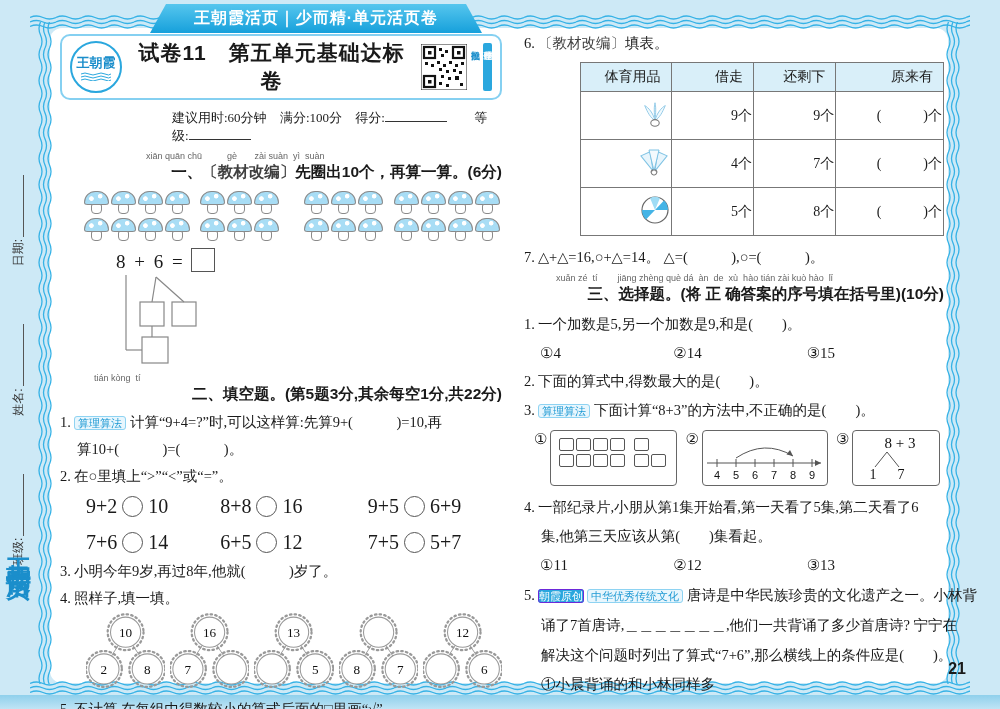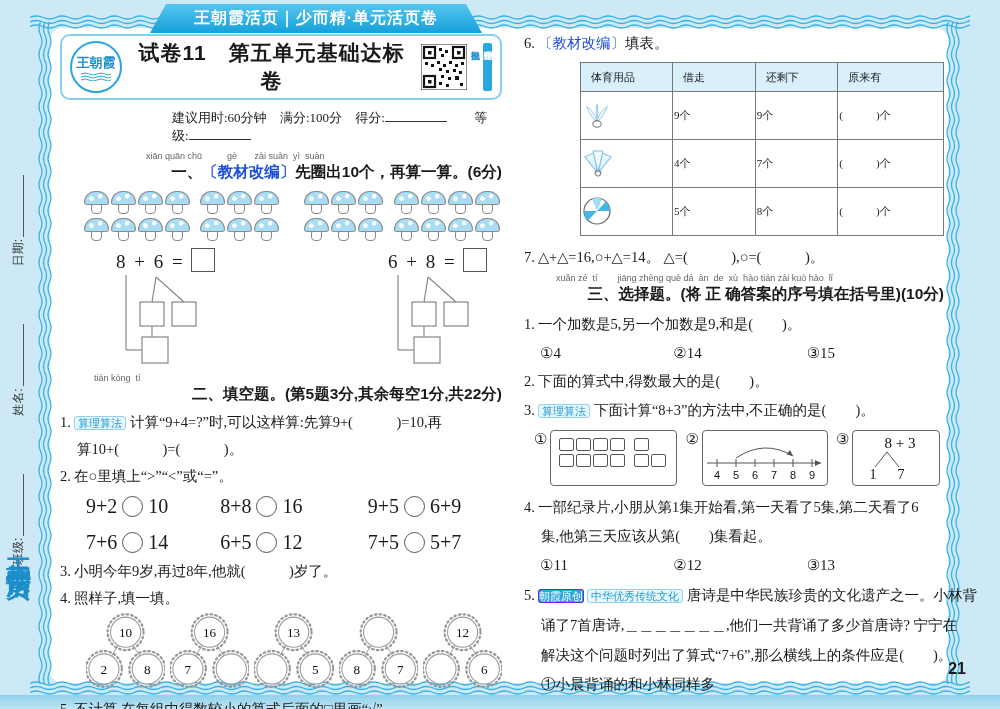"〔教材改编〕" .tag { color: #1d4ed8 -> #404040 }
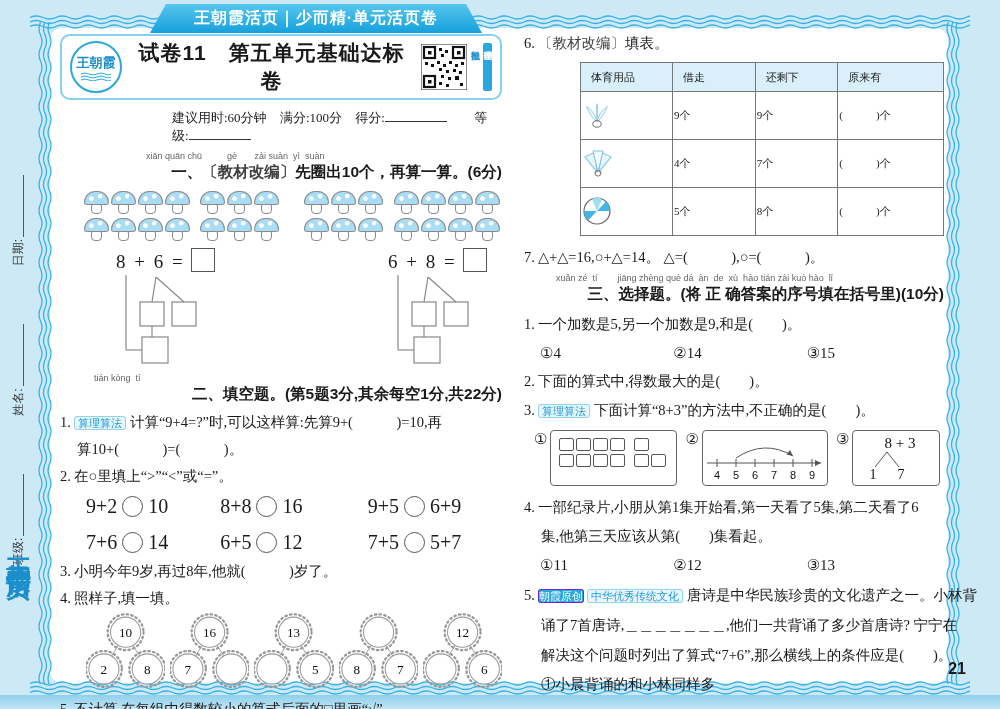"体育用品" .tbl th,.tbl td { font-size: 11px -> 14px; text-align: left -> right }
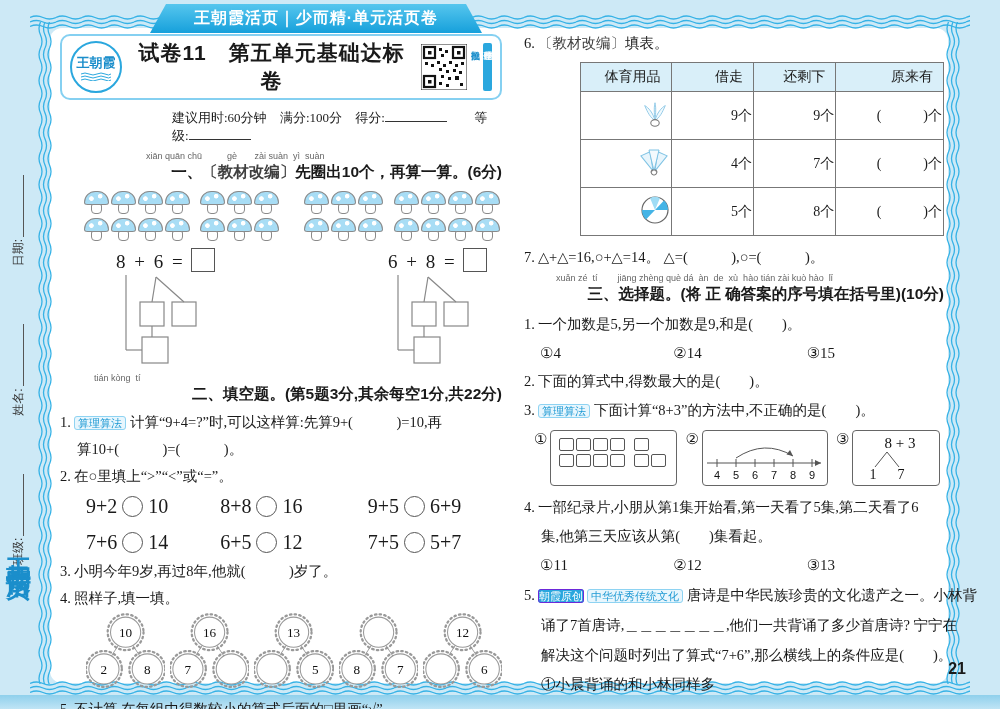"6 + 8 =" div.eq { html: <div> <div><span>6 + 8 =</span><span></span></div> <svg> <line></line> <line></line> <line></line> <line></line> <rect></rect> <rect></rect> <line></line> <rect></rect> </svg> </div> -> none }
